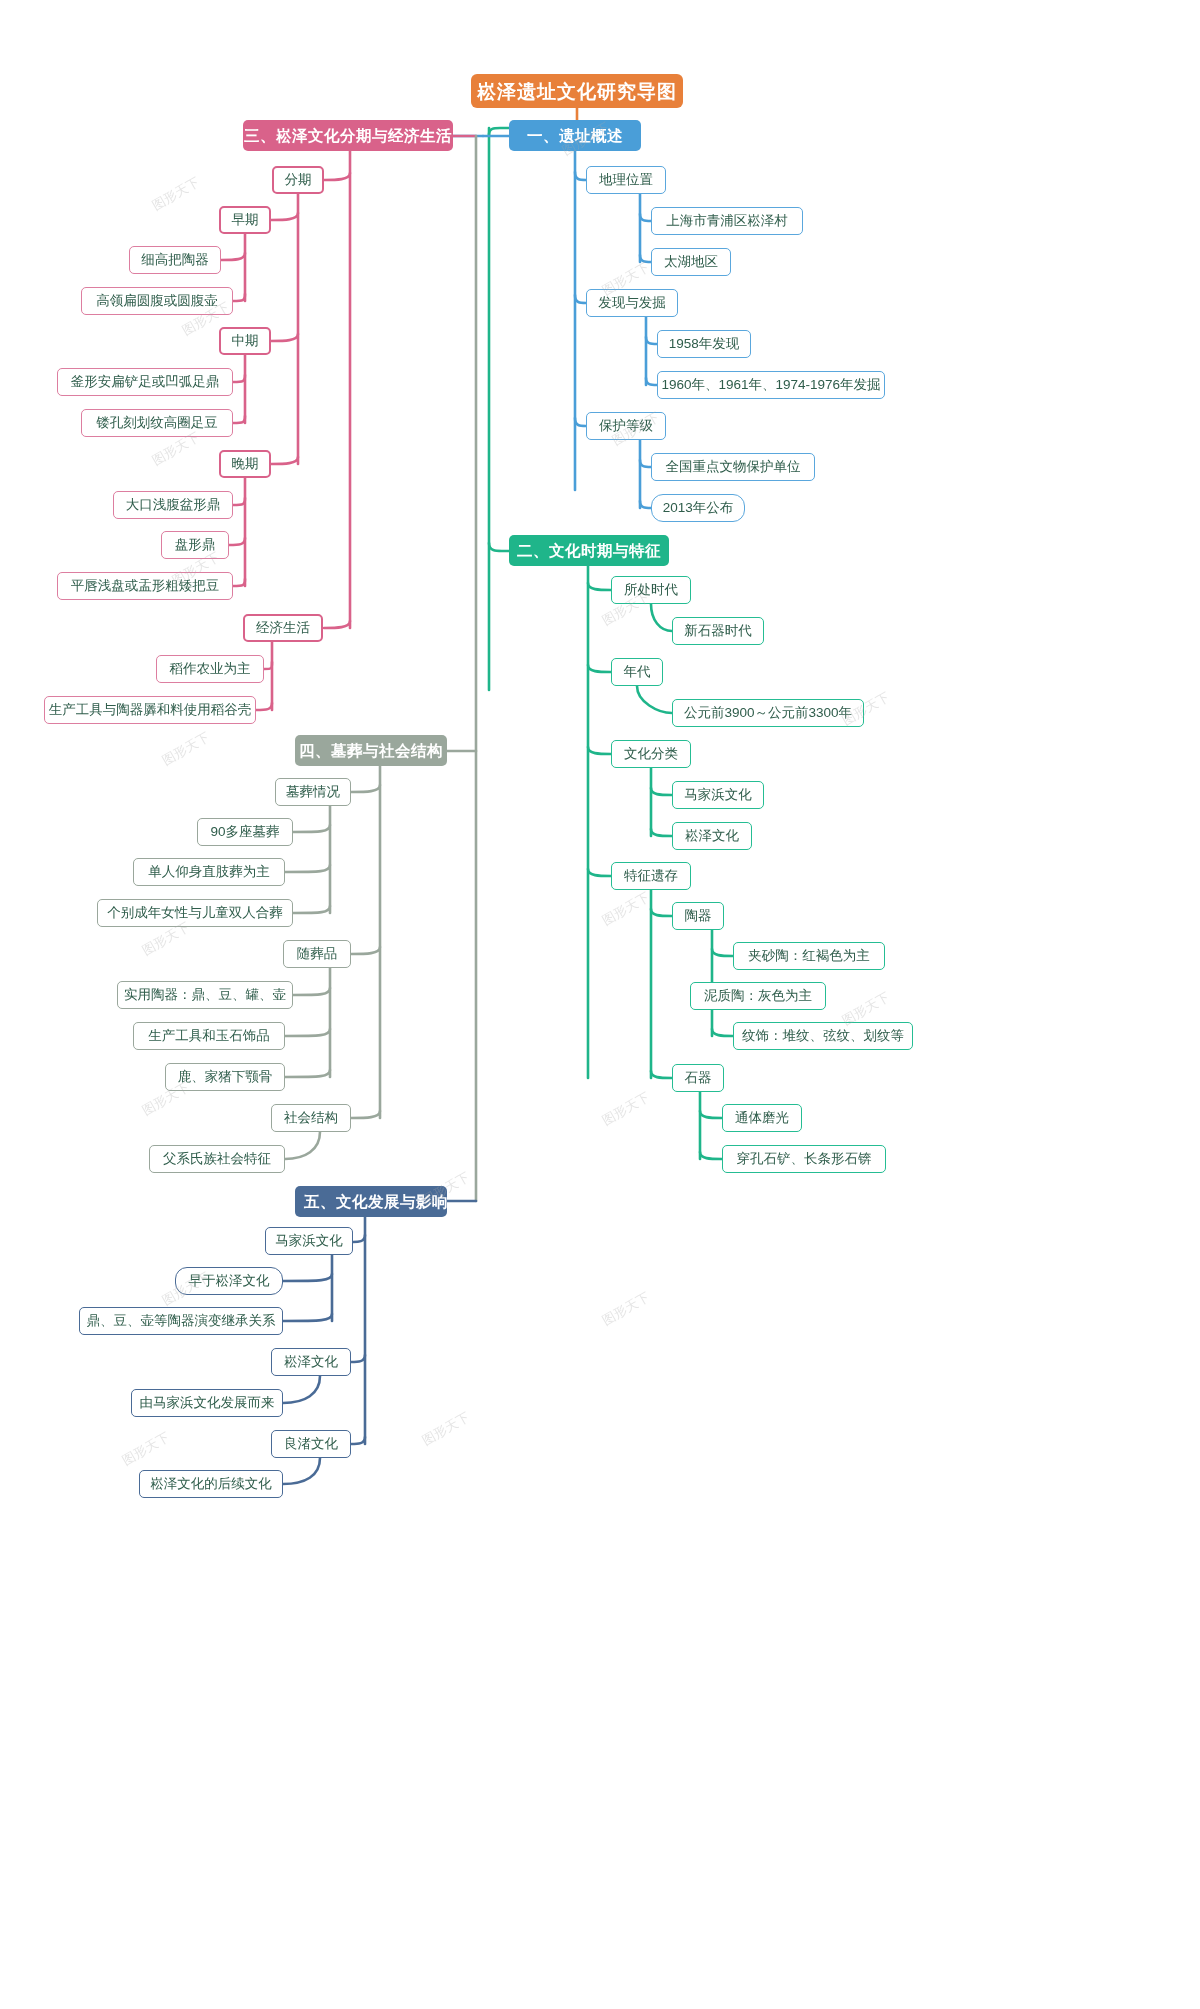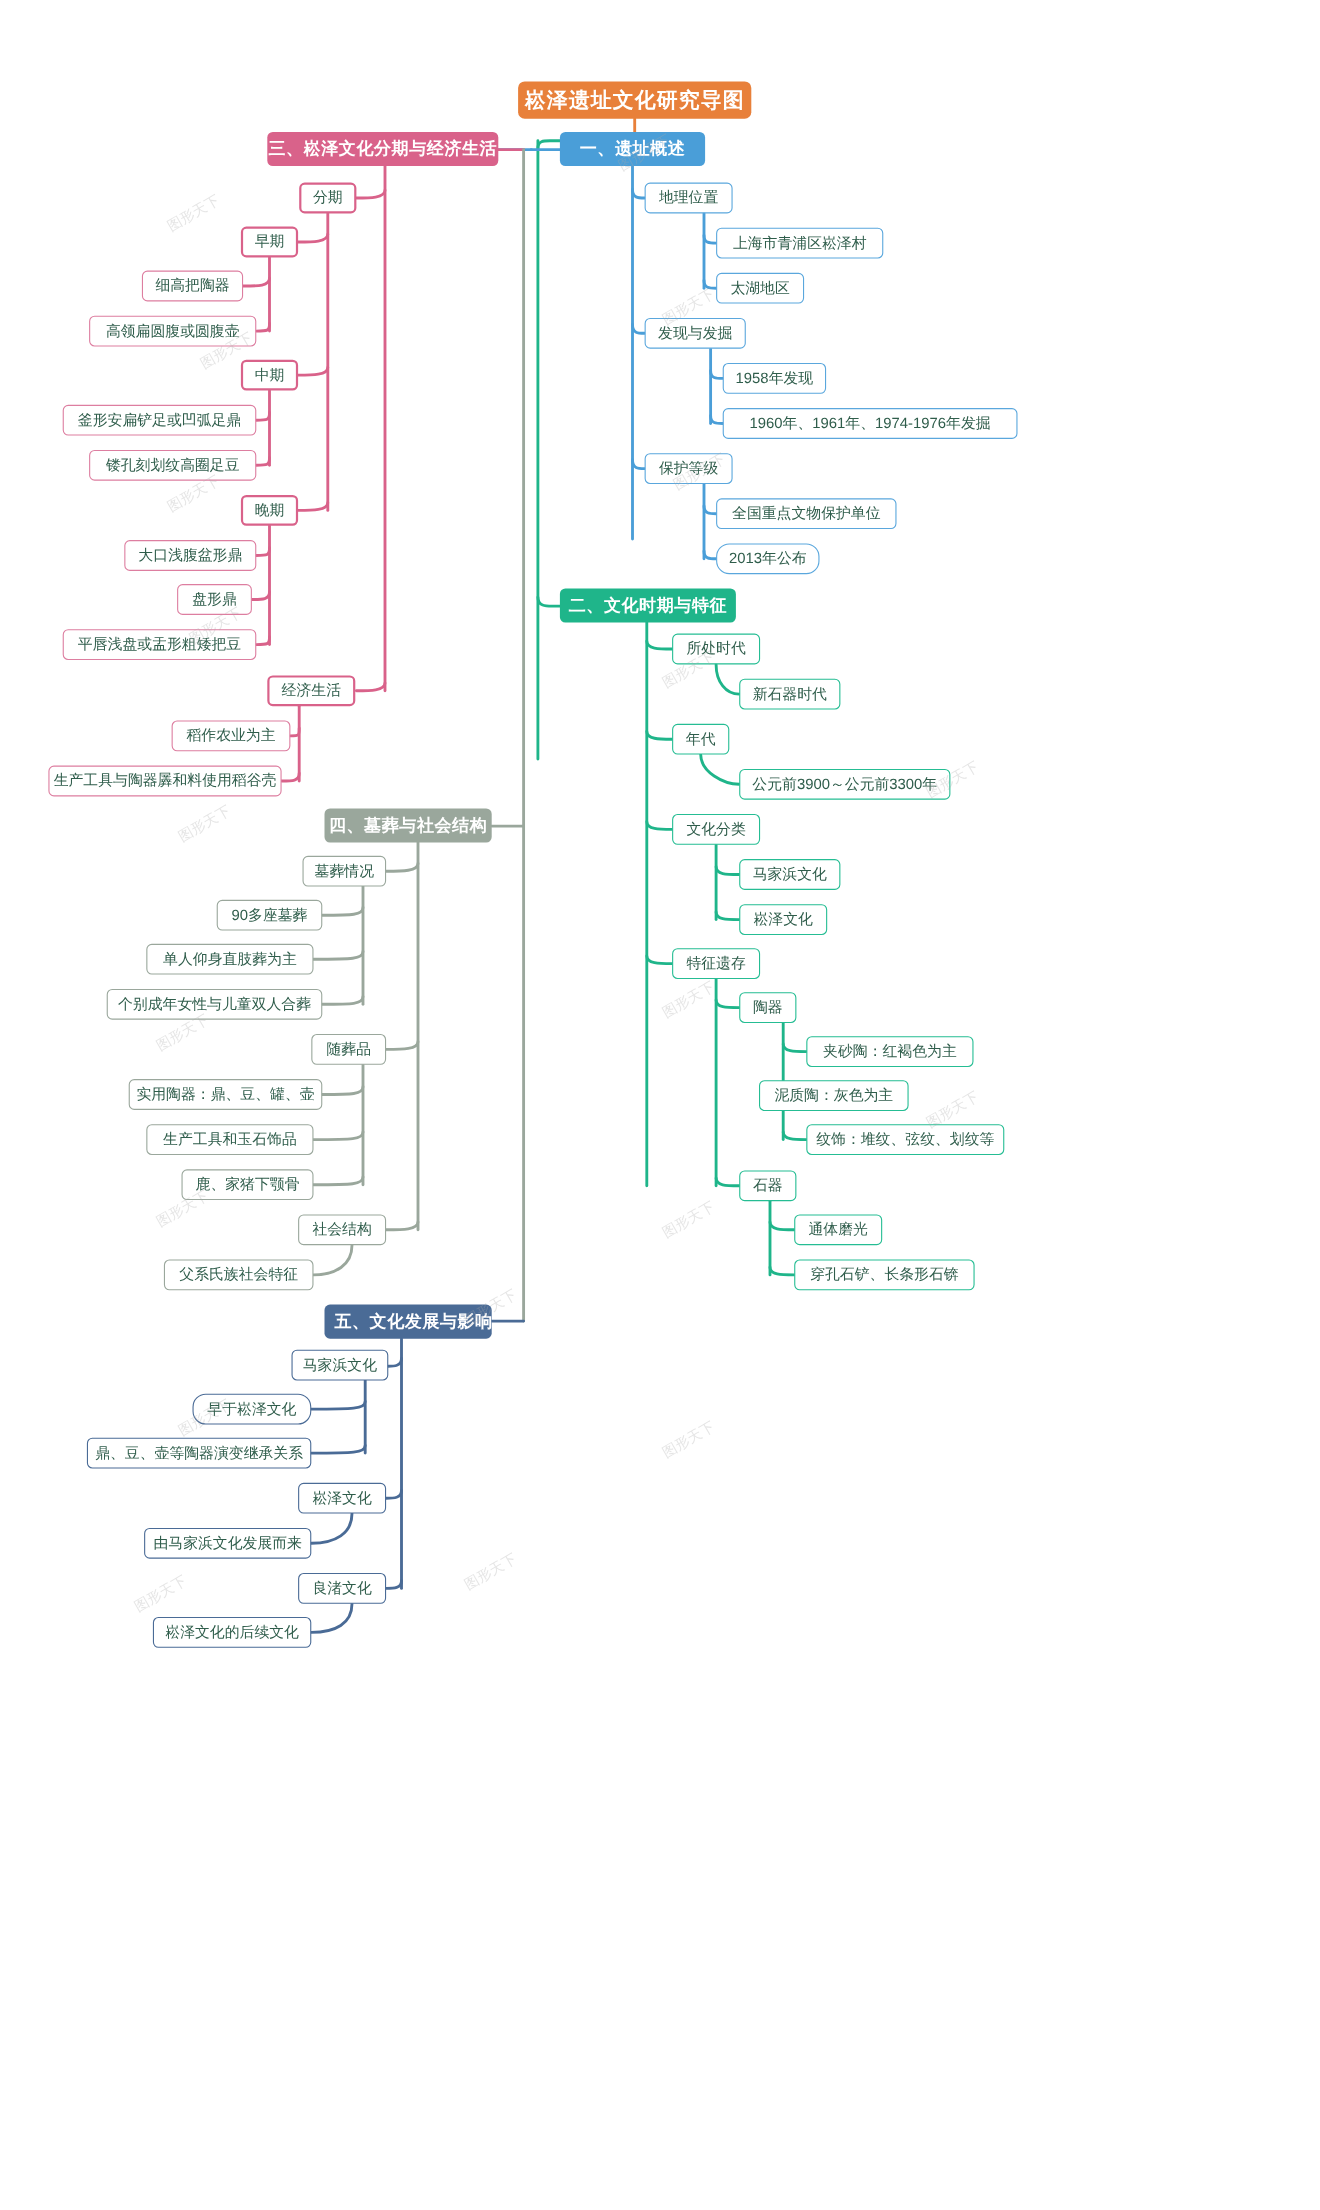"1960年、1961年、1974-1976年发掘" div.node { width: 268px -> 228px }
